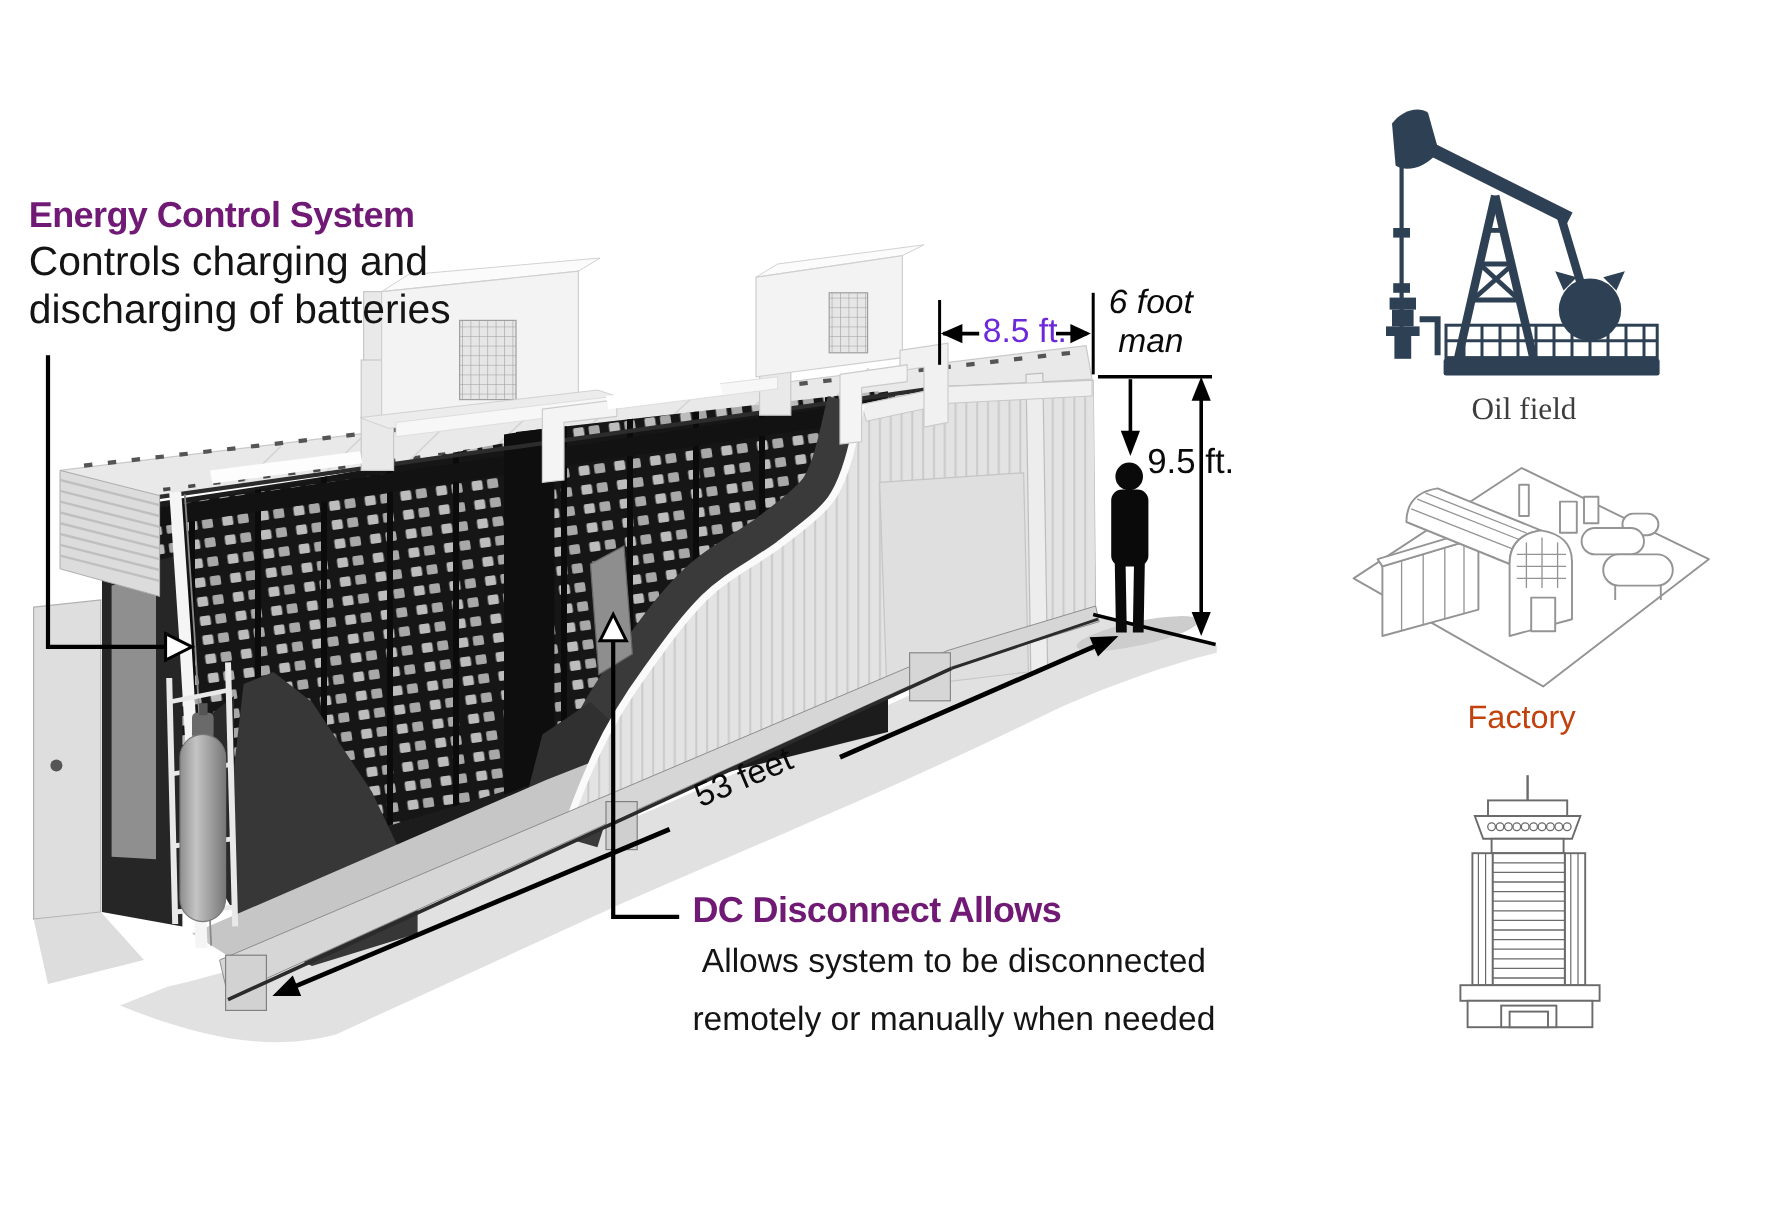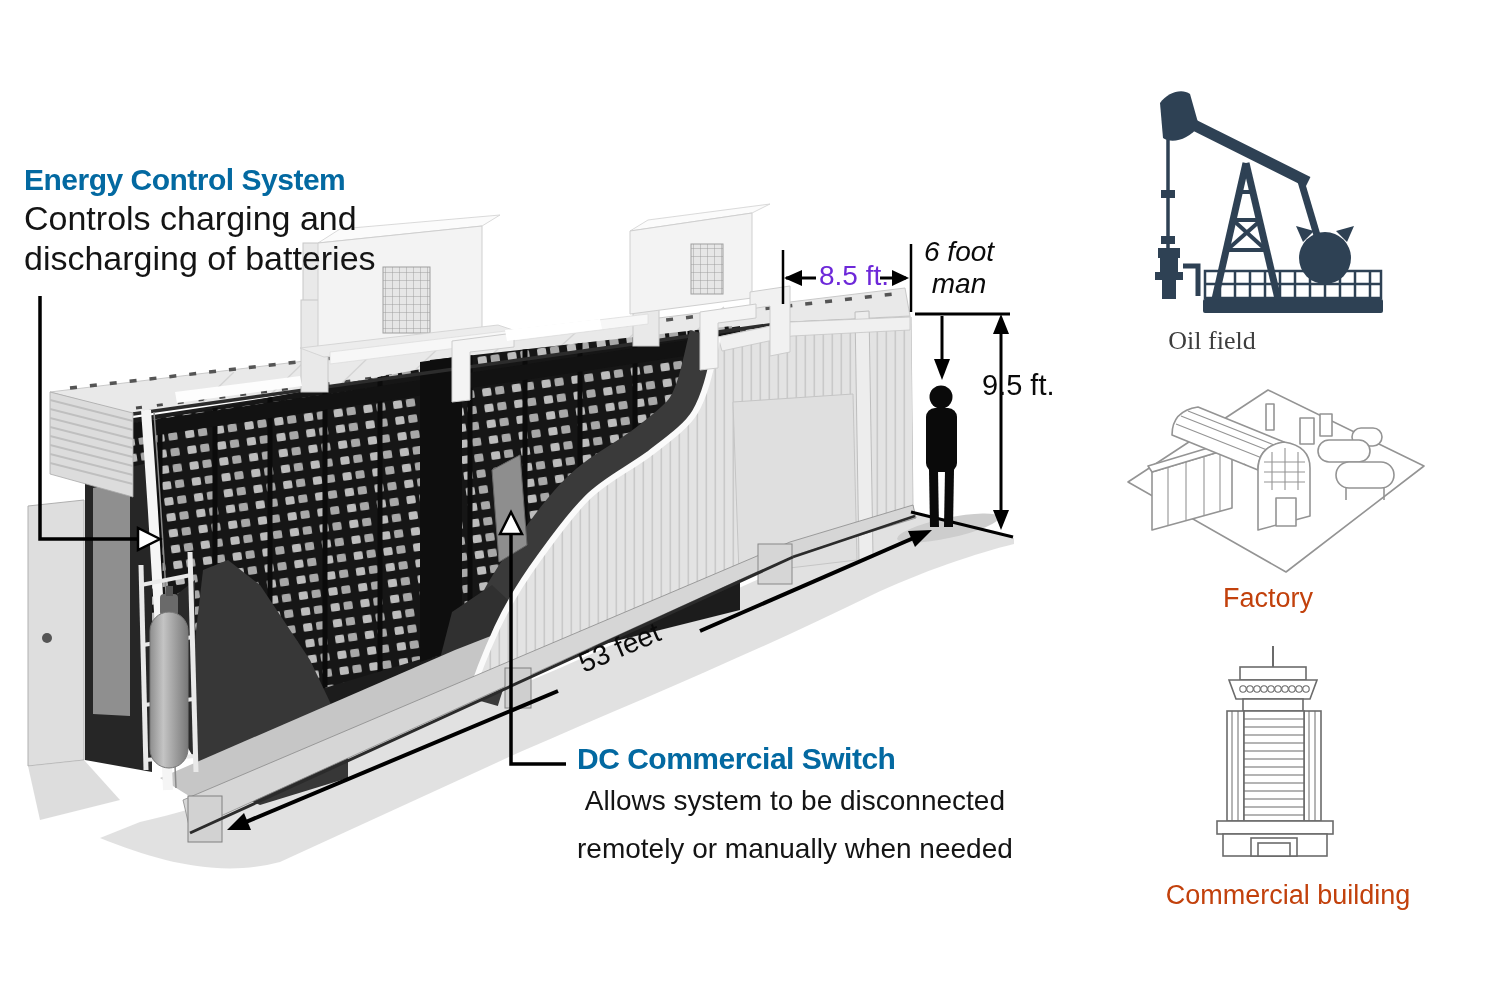"Energy Control System" .callout-title { color: #0369a1 -> #701a75 }
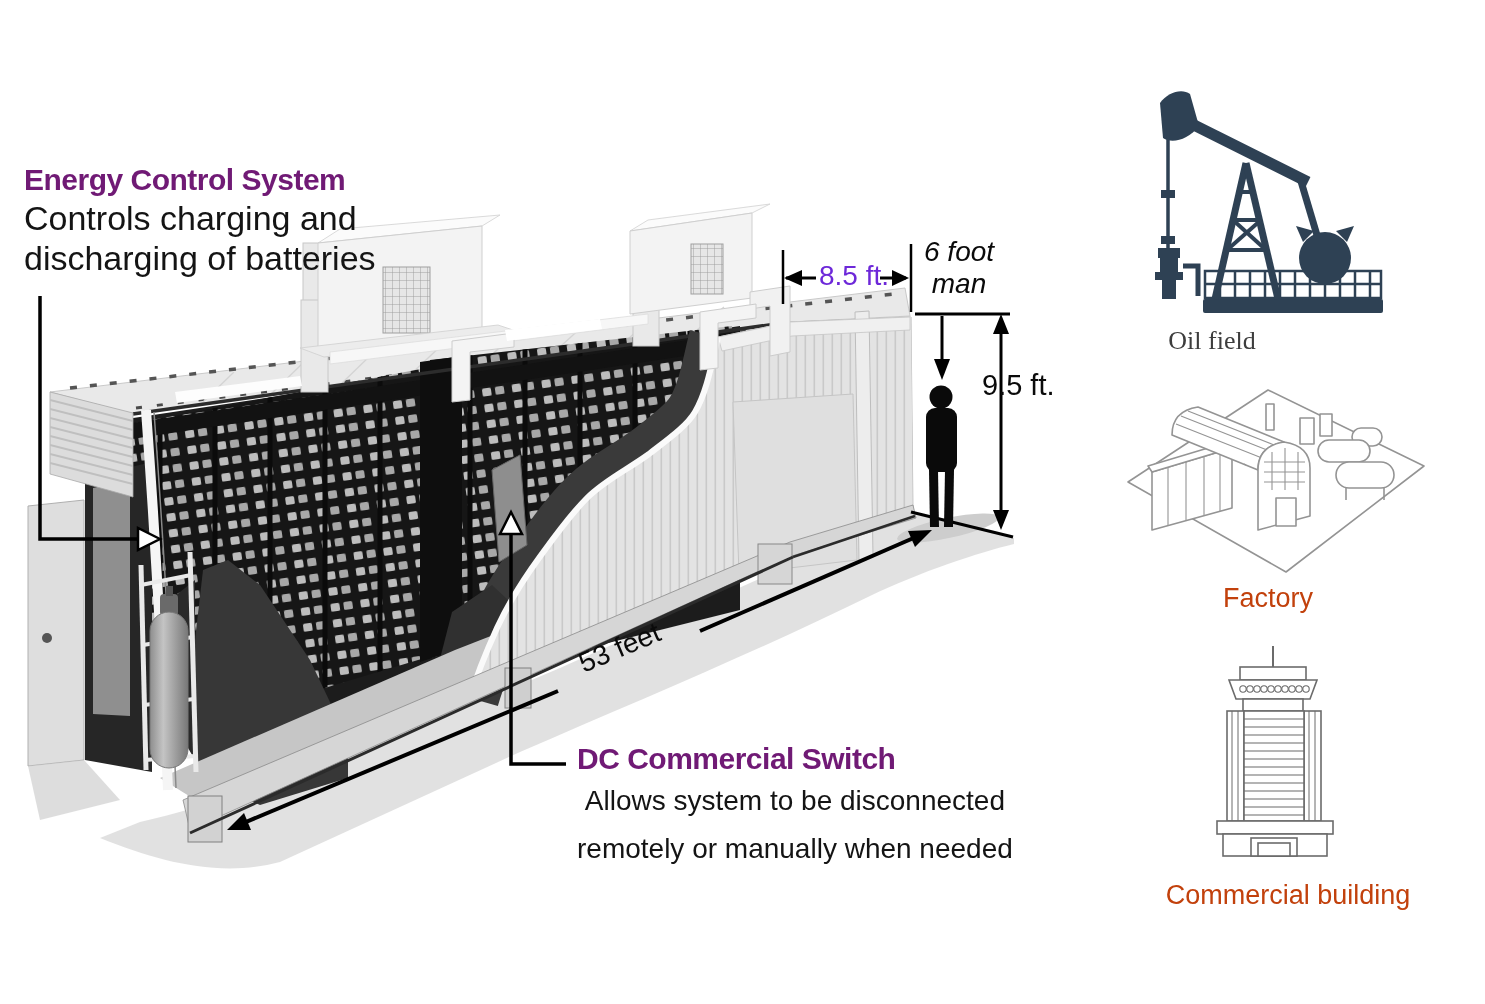"Oil field" div.abs { left: 1092px -> 1150px }
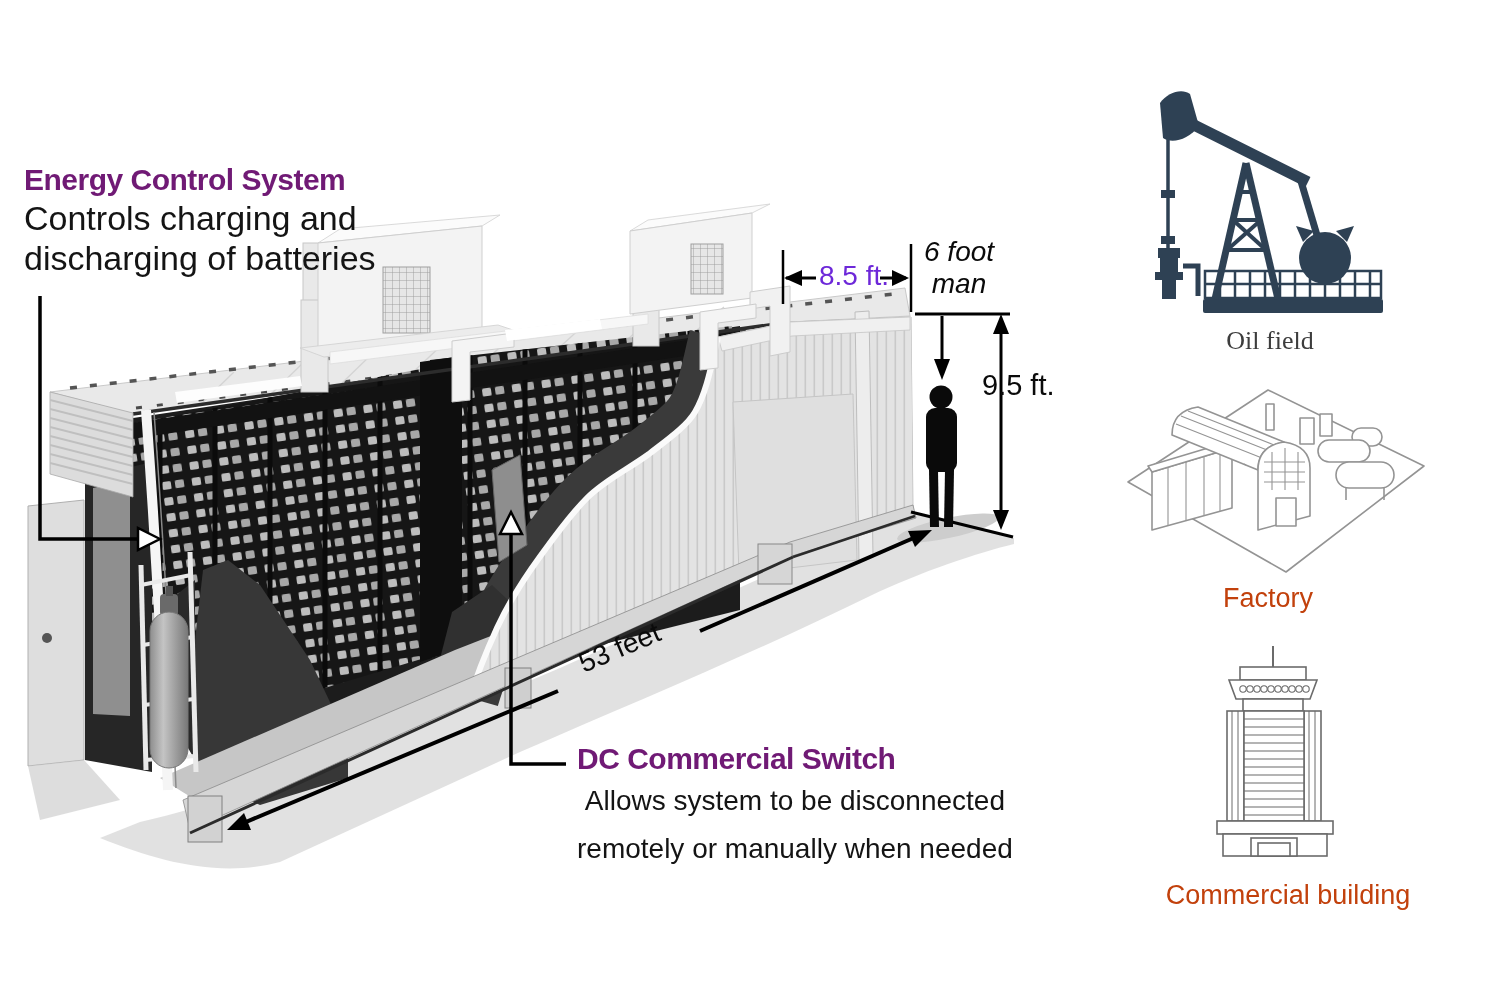"9.5 ft." .dim-label-95 { margin-left: 26px -> none }
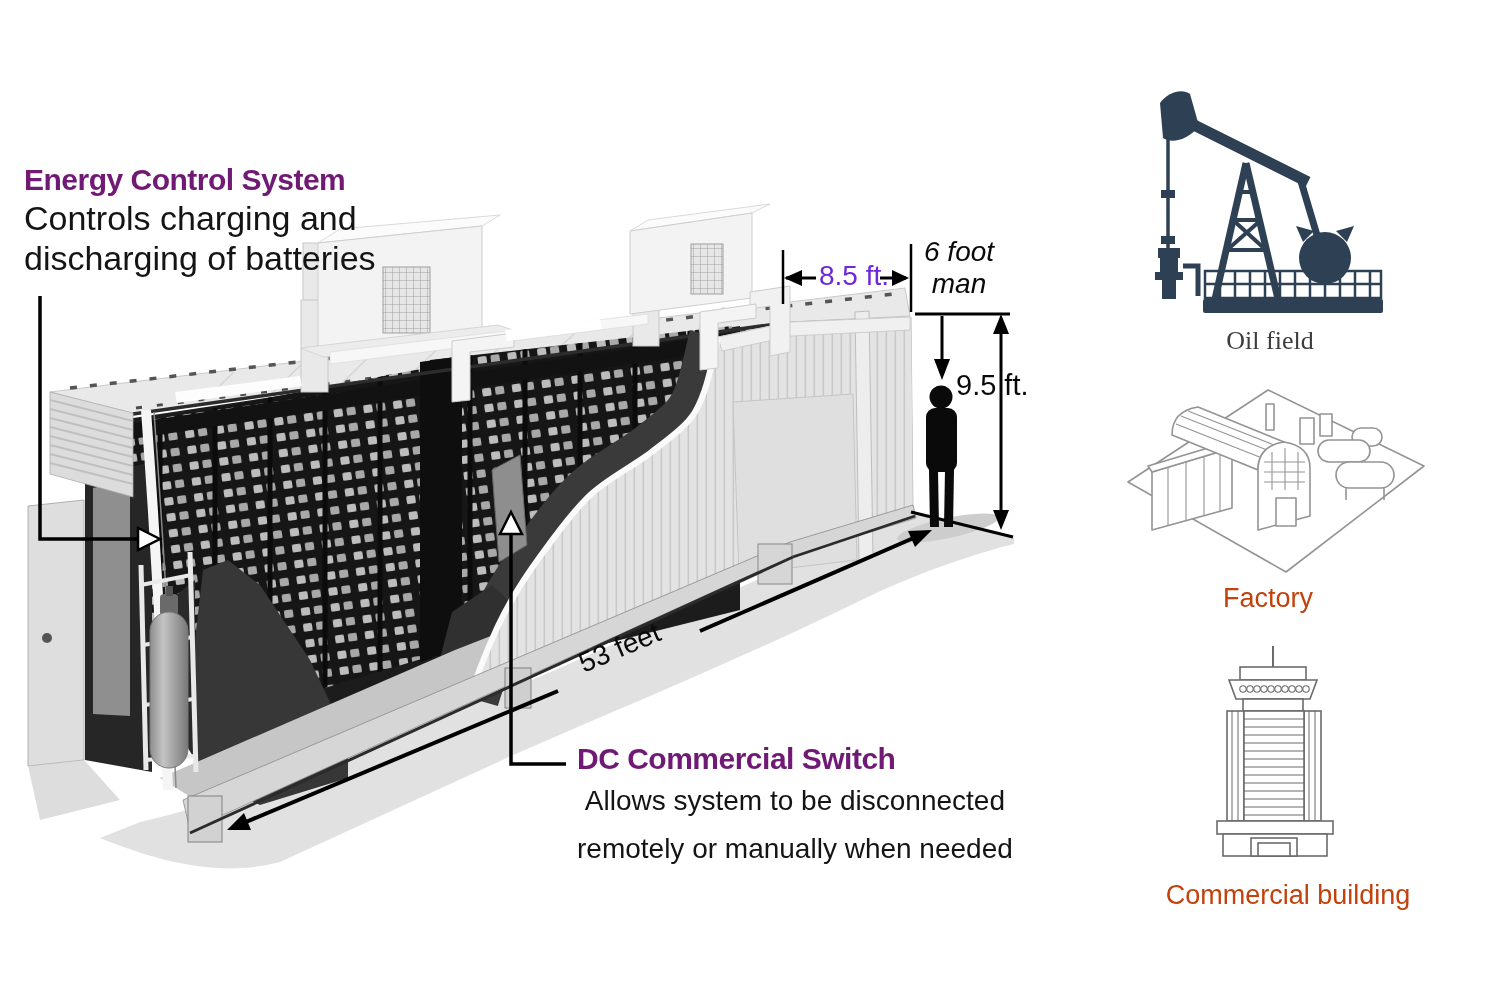"DC Commercial Switch" div.callout-title { text: Commercial Switch -> Disconnect Allows }
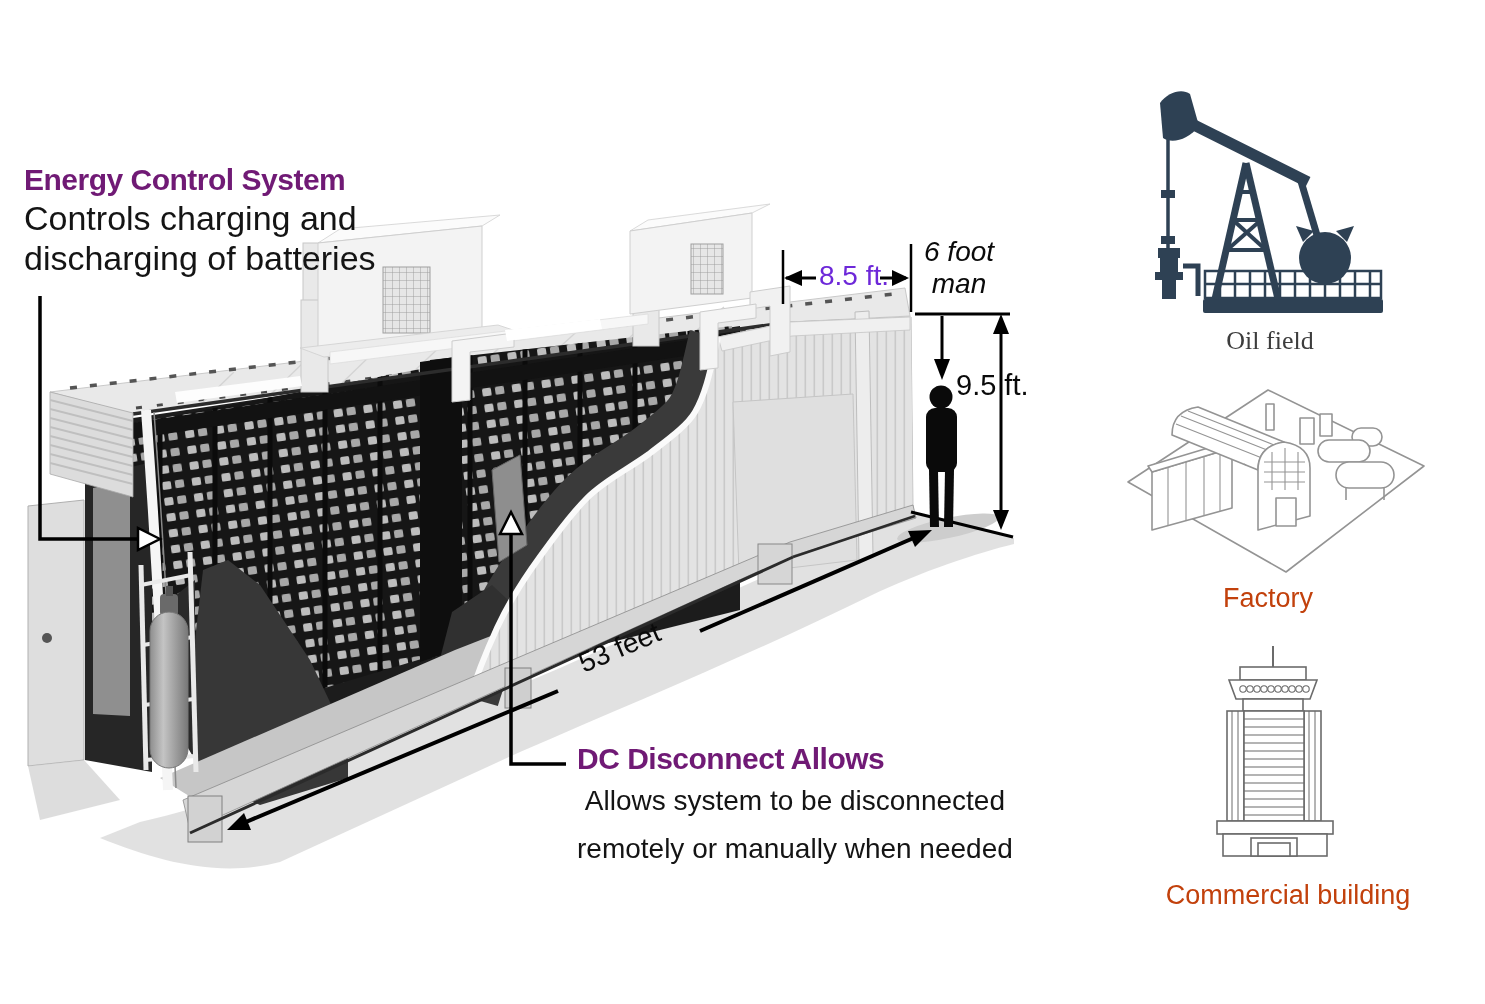"Commercial building" div.abs { html: <div>Commercial building</div> -> none }
